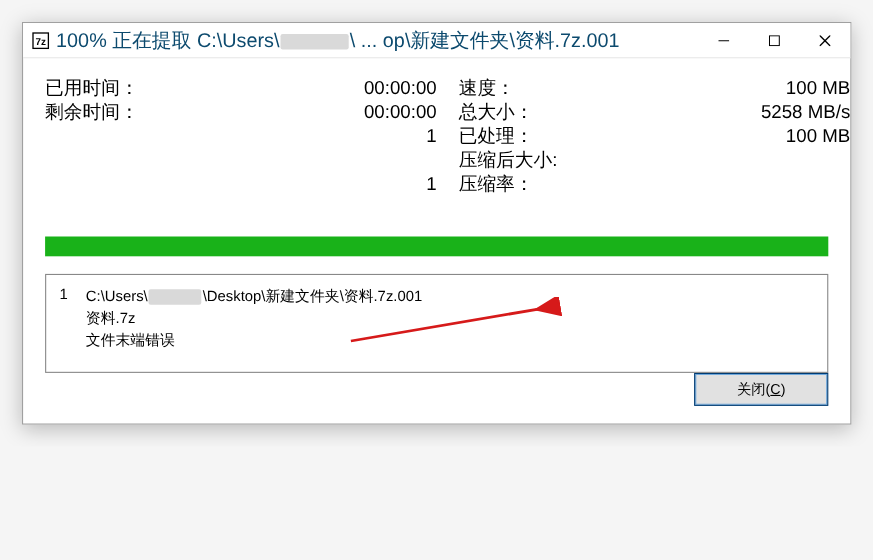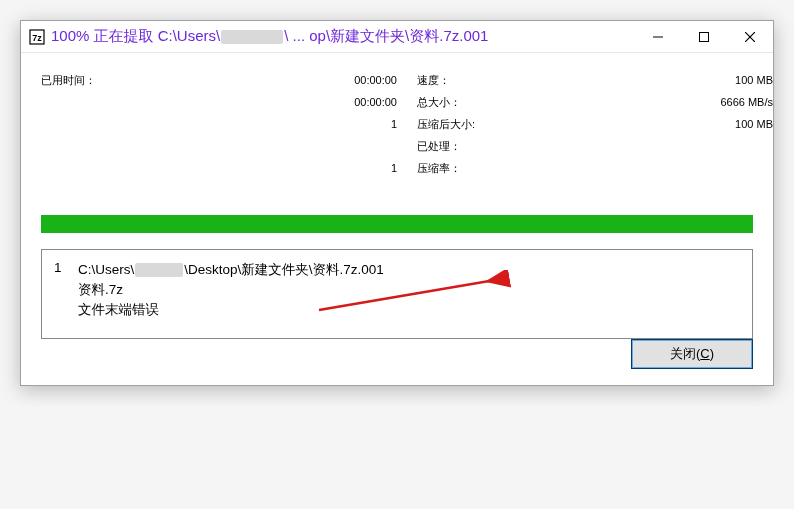"100% 正在提取 C:\Users\ \ ..." .title-text { color: #6d28d9 -> #0c4a6e; font-size: 15px -> 18px }
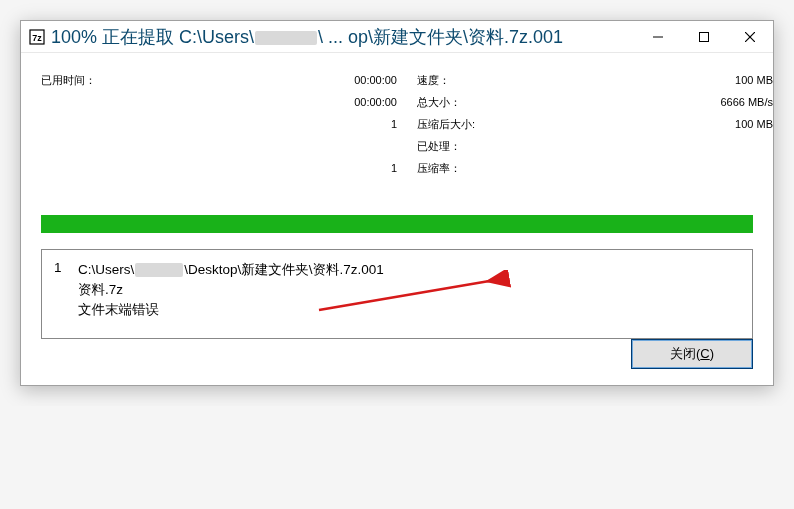"已用时间：" .col { font-size: 11px -> 17px }
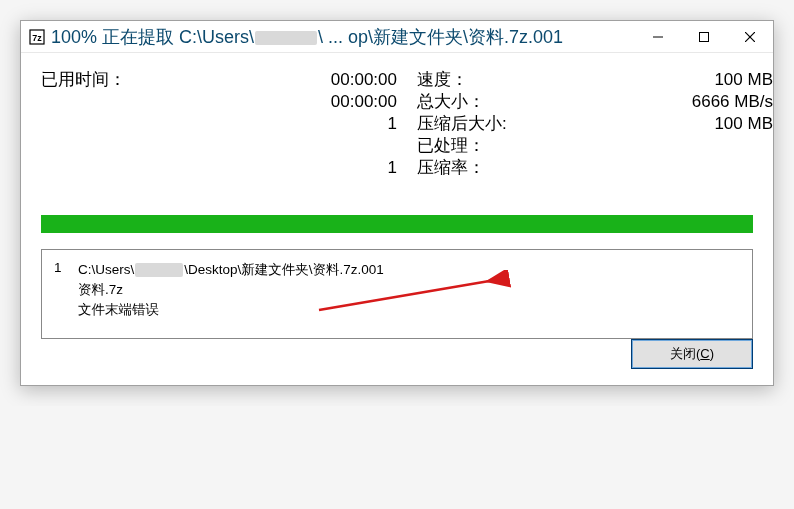"剩余时间：" div.row { html: none -> <div>剩余时间：</div> }
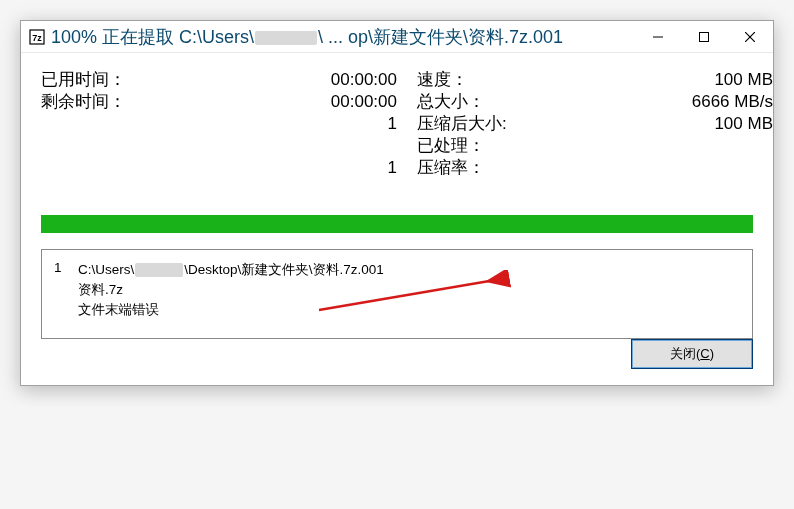"6666 MB/s" div.row { text: 6666 -> 5258 }
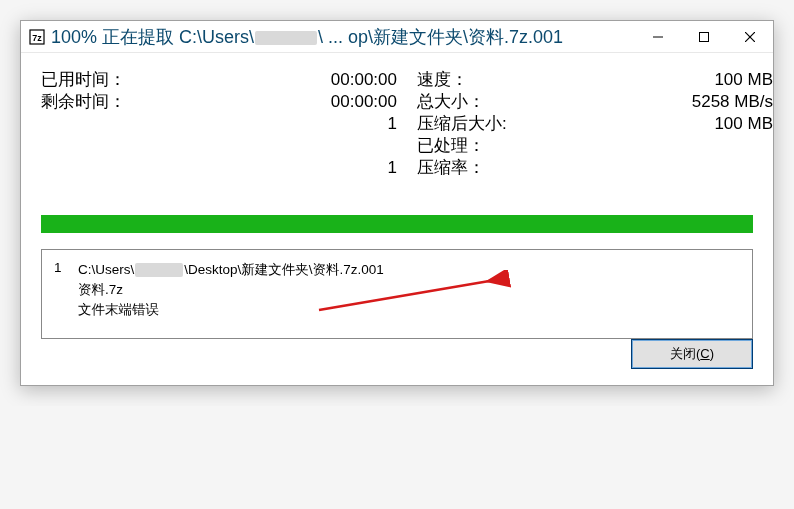"压缩后大小:" div.row { order: before "已处理：" -> after "已处理：" }
